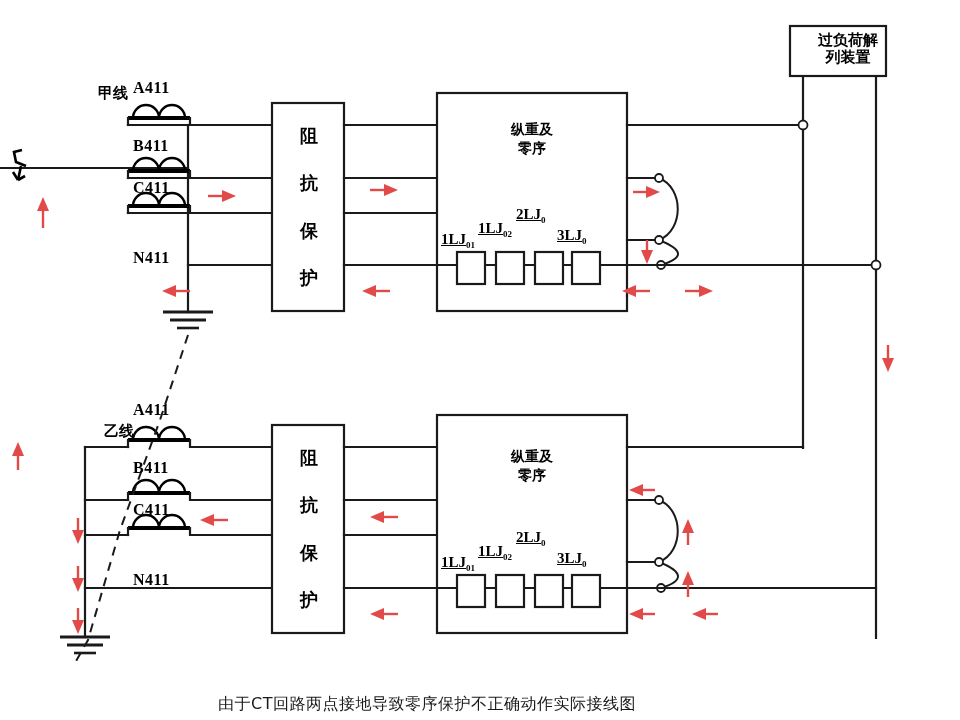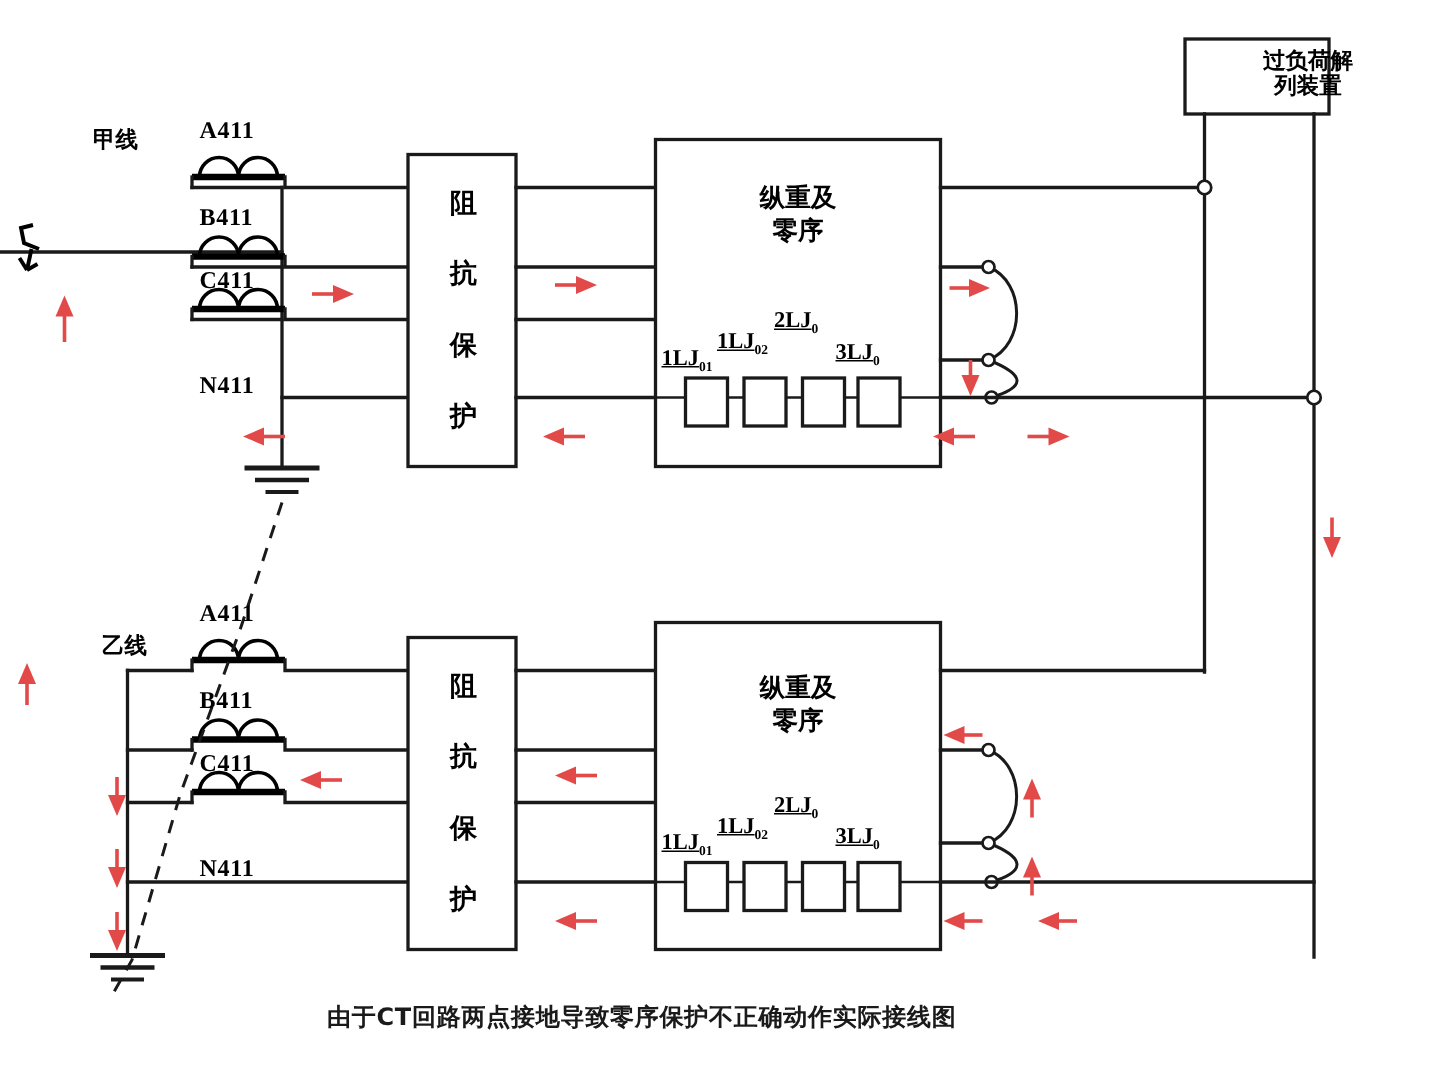"过负荷解" div.lbl { left: 828px -> 804px }
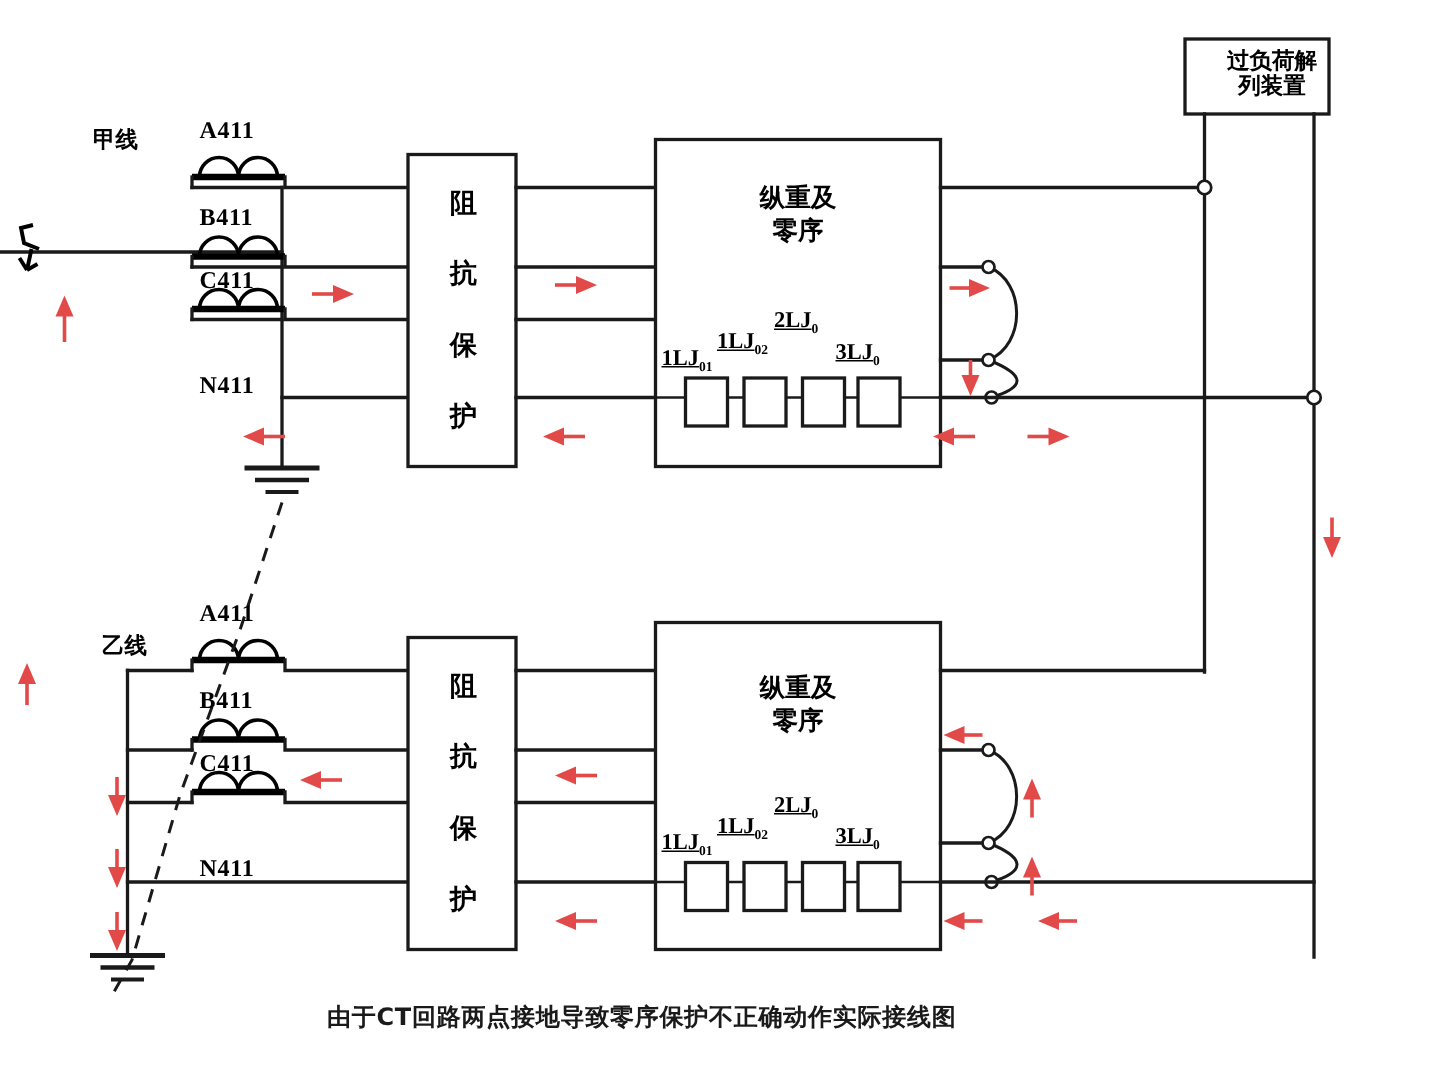"甲线" .lbl-line { margin-left: none -> 36px }
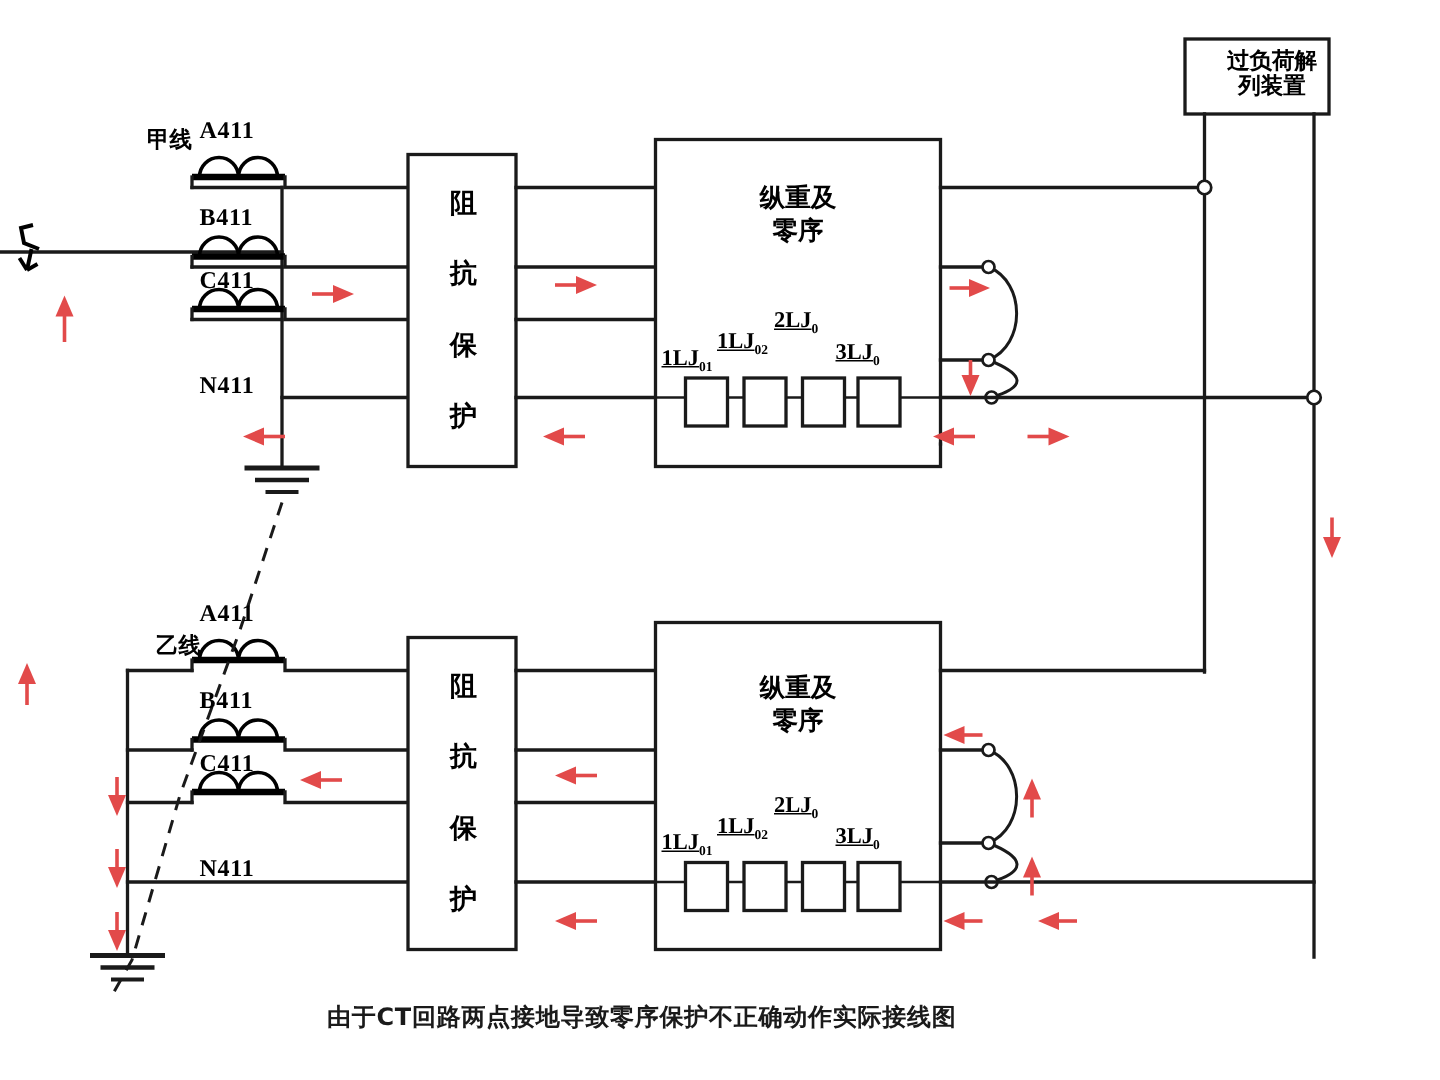"纵重及" .lbl-boxtext { font-family: Liberation Sans, sans-serif -> Liberation Serif, serif; font-size: 17px -> 14px }
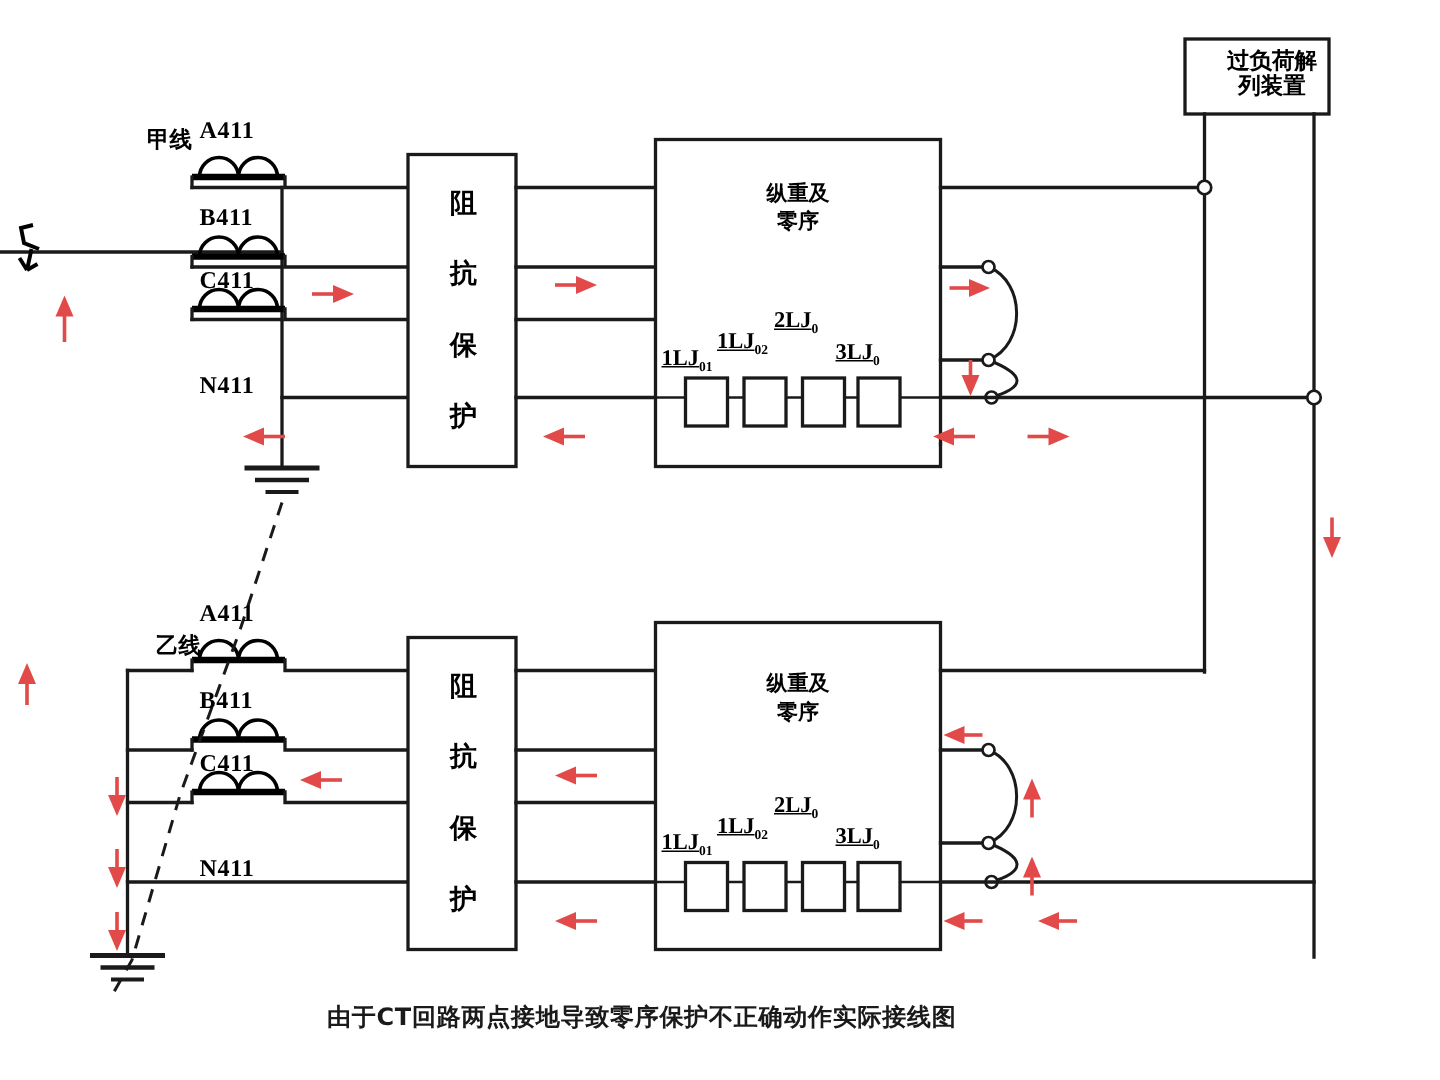"由于CT回路两点接地导致零序保护不正确动作实际接线图" .caption { font-weight: bold -> normal; margin-top: none -> 26px }
